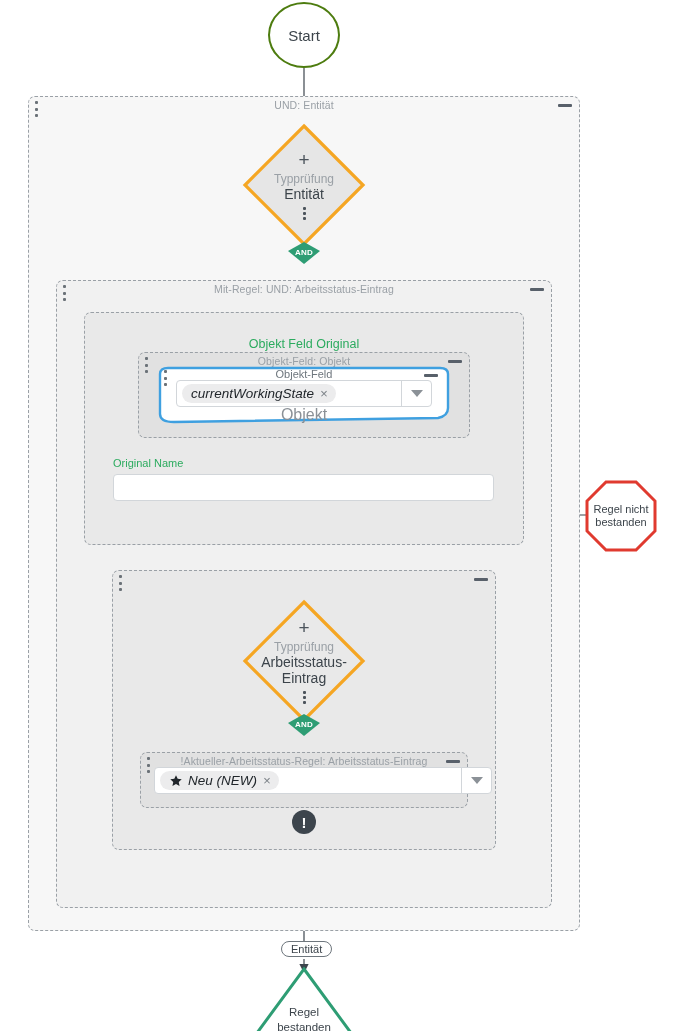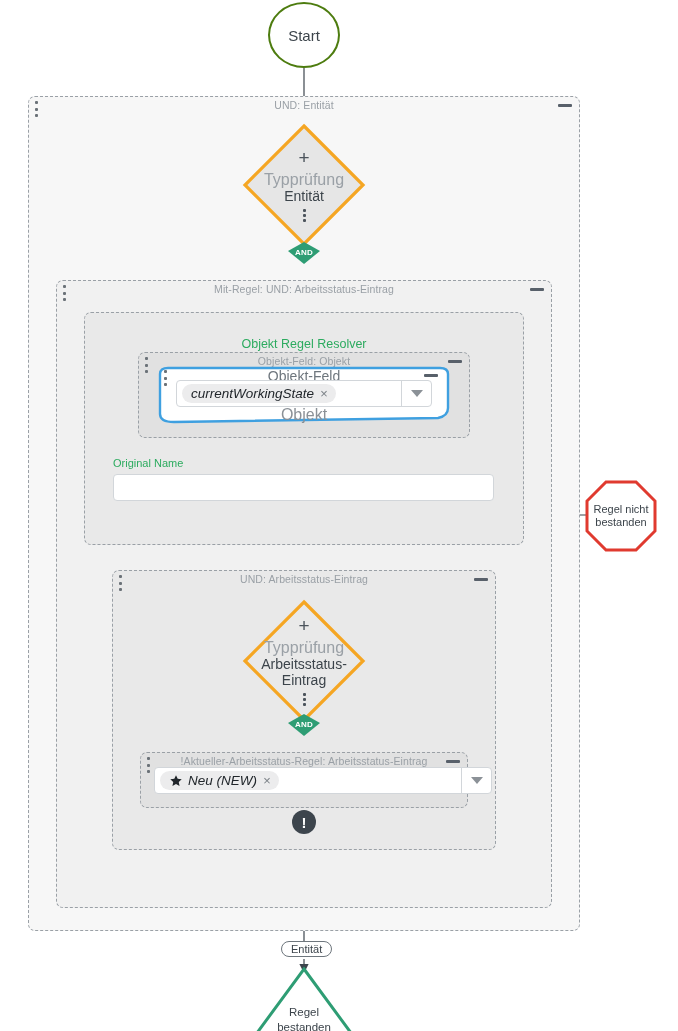"Typprüfung" .d-label { font-size: 16px -> 12px }
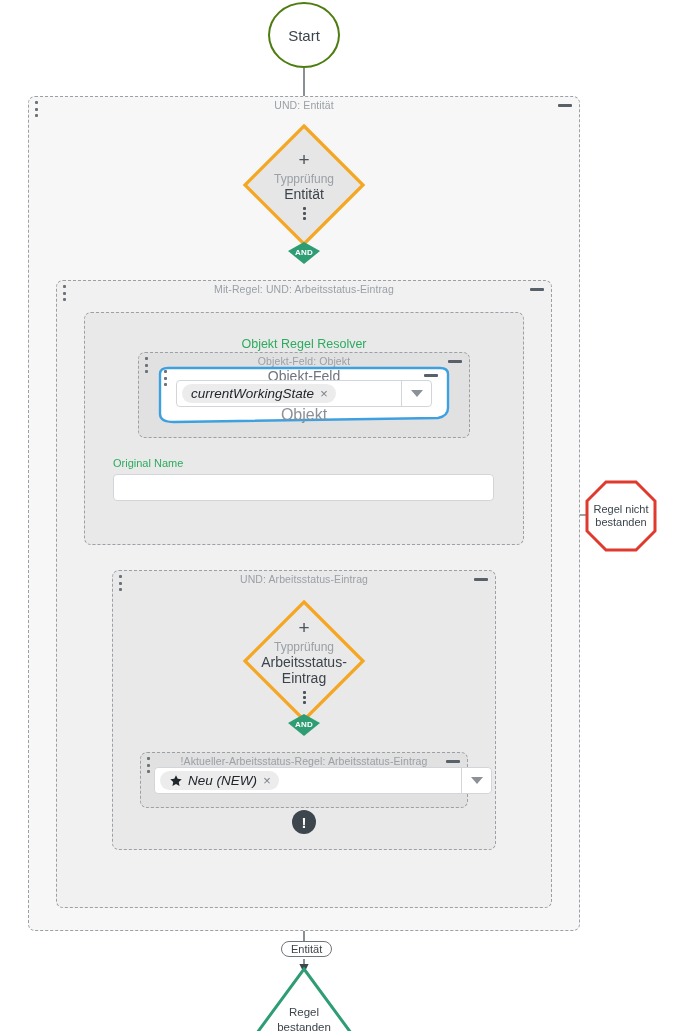"Objekt Regel Resolver" div.resolver-title { text: Regel Resolver -> Feld Original }
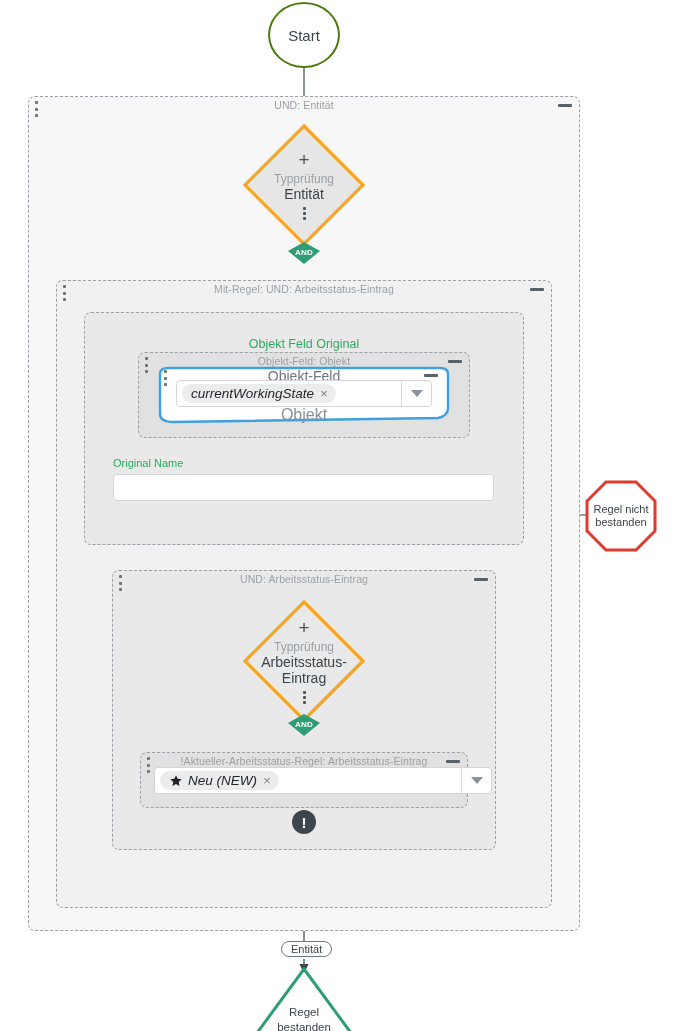"Objekt-Feld" .blue-panel-title { font-size: 14px -> 11px }
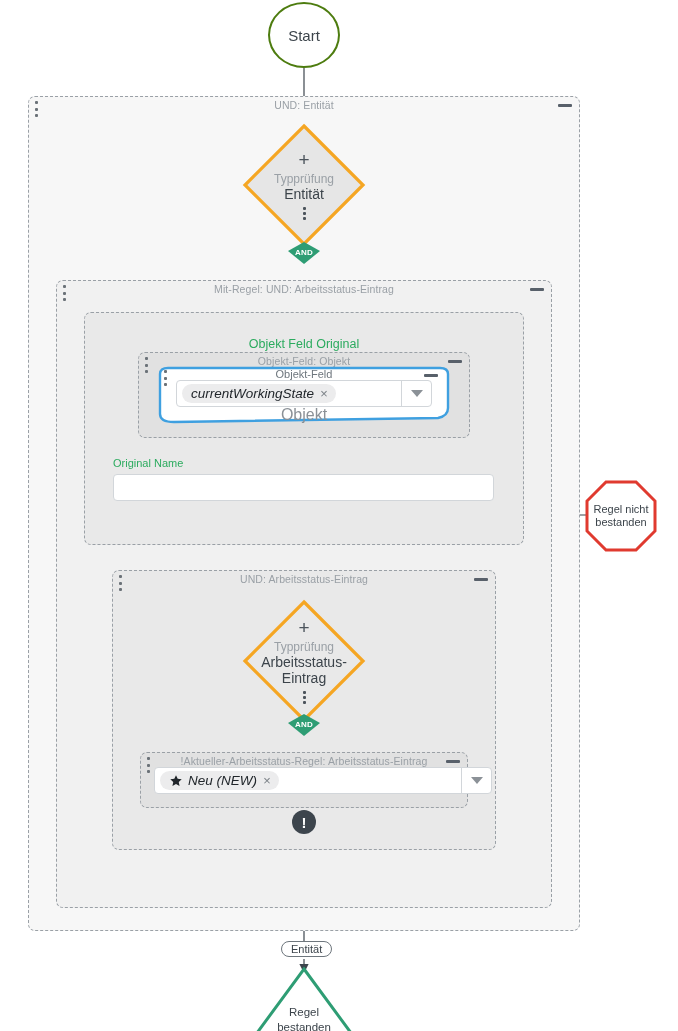"UND: Arbeitsstatus-Eintrag" div.group-title { html: <div>UND: Arbeitsstatus-Eintrag</div> -> none }
